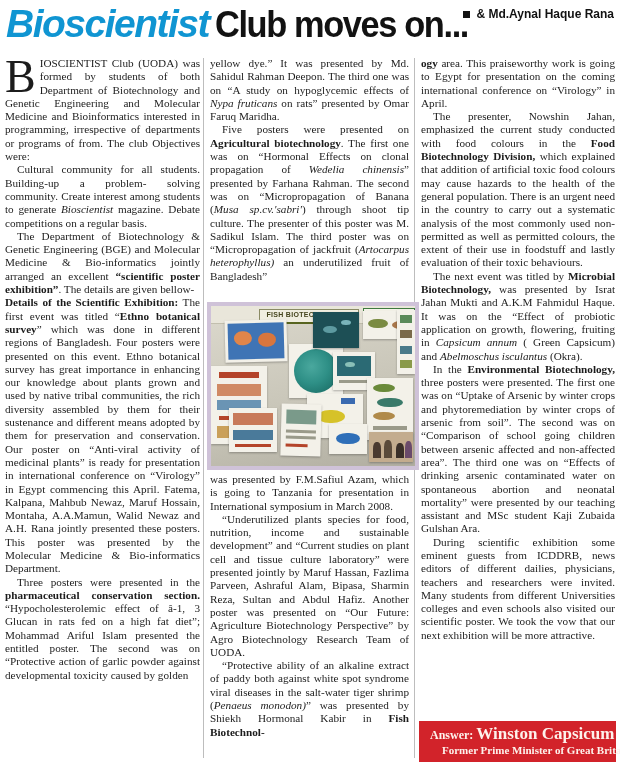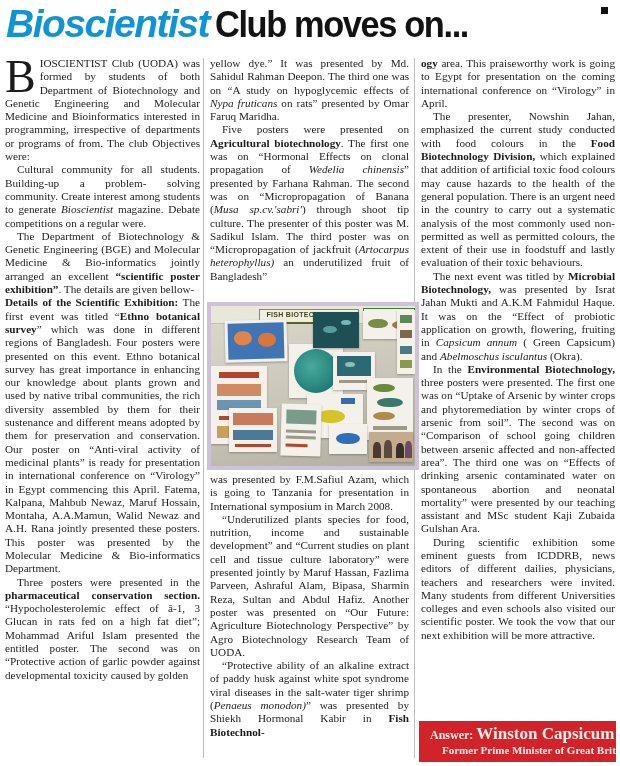"& Md.Aynal Haque Rana" div { html: none -> <div>&amp; Md.Aynal Haque Rana</div> }
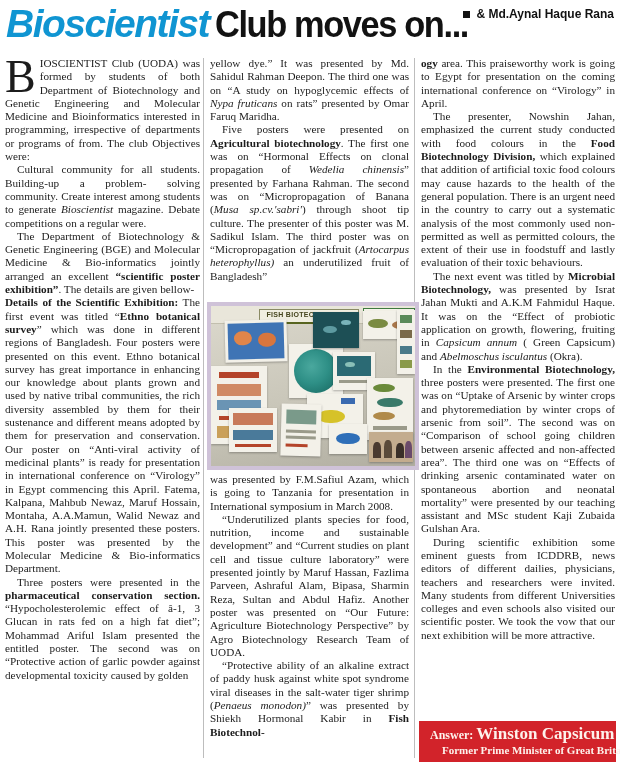"magazine. Debate competitions on a" span { text: were -> basis }
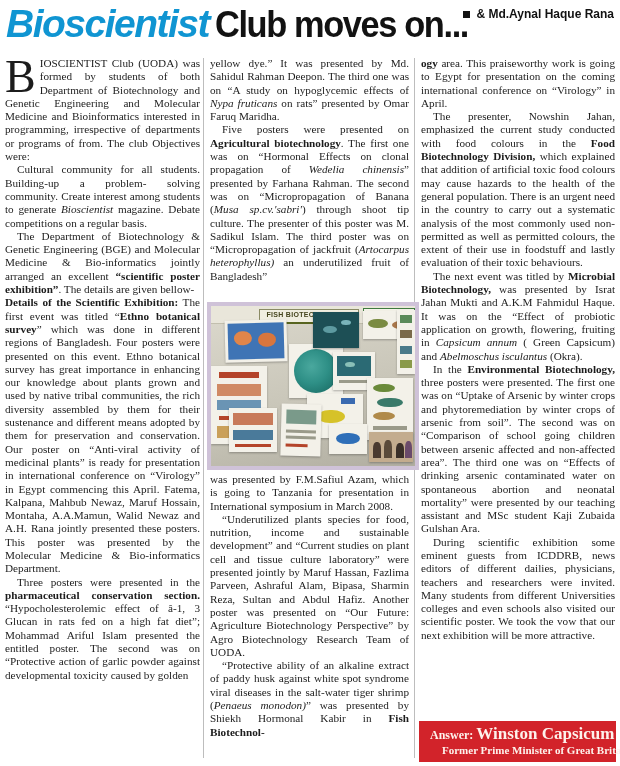"“Protective ability of an alkaline" span { text: husk -> both }
